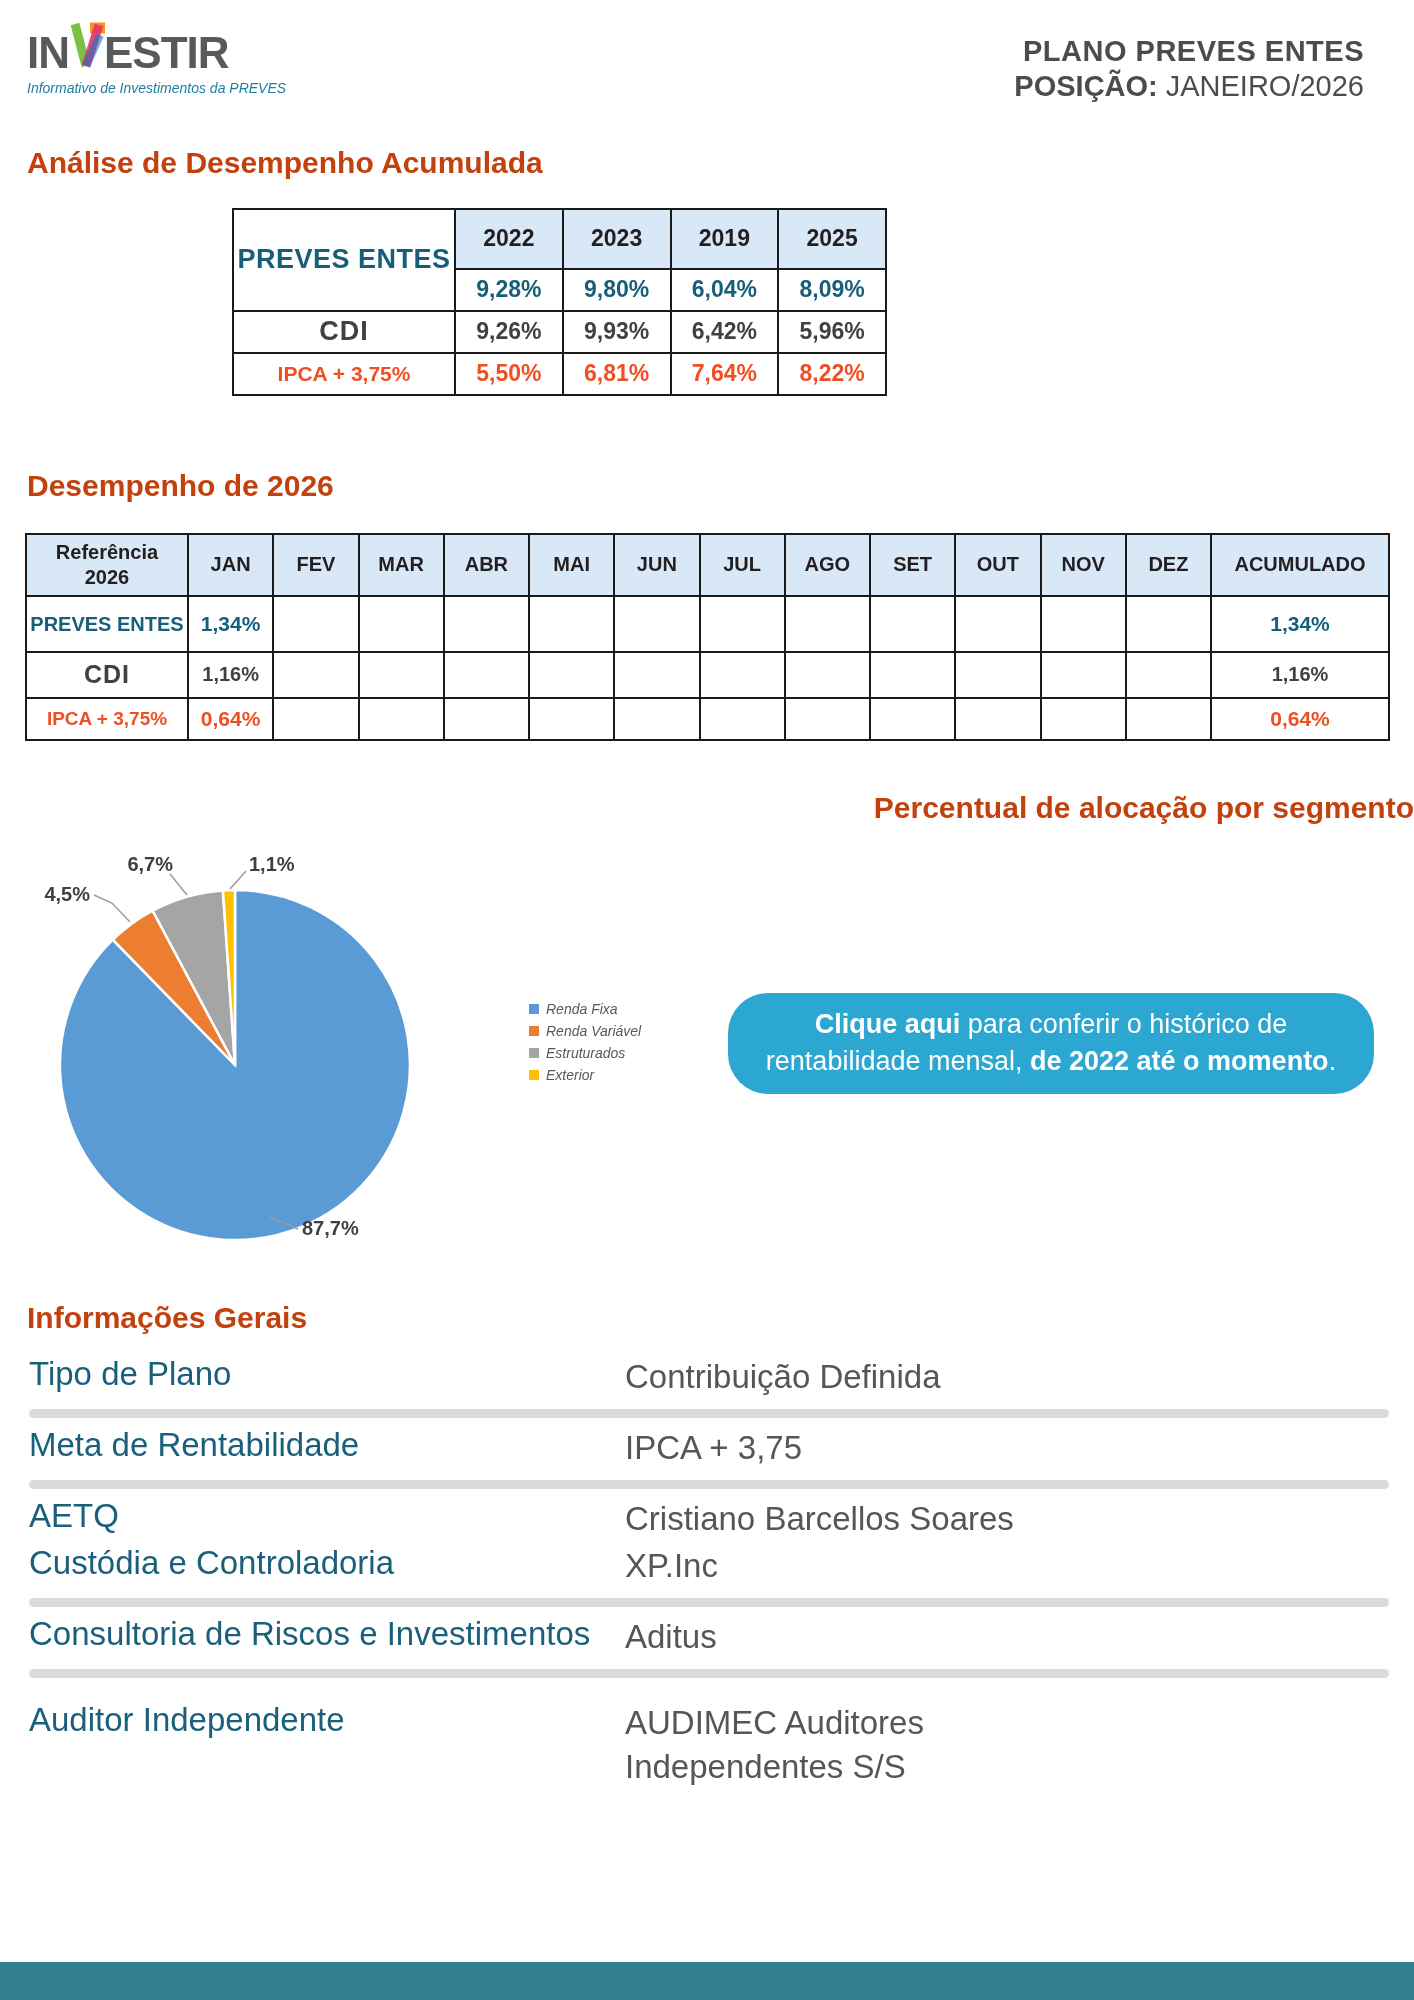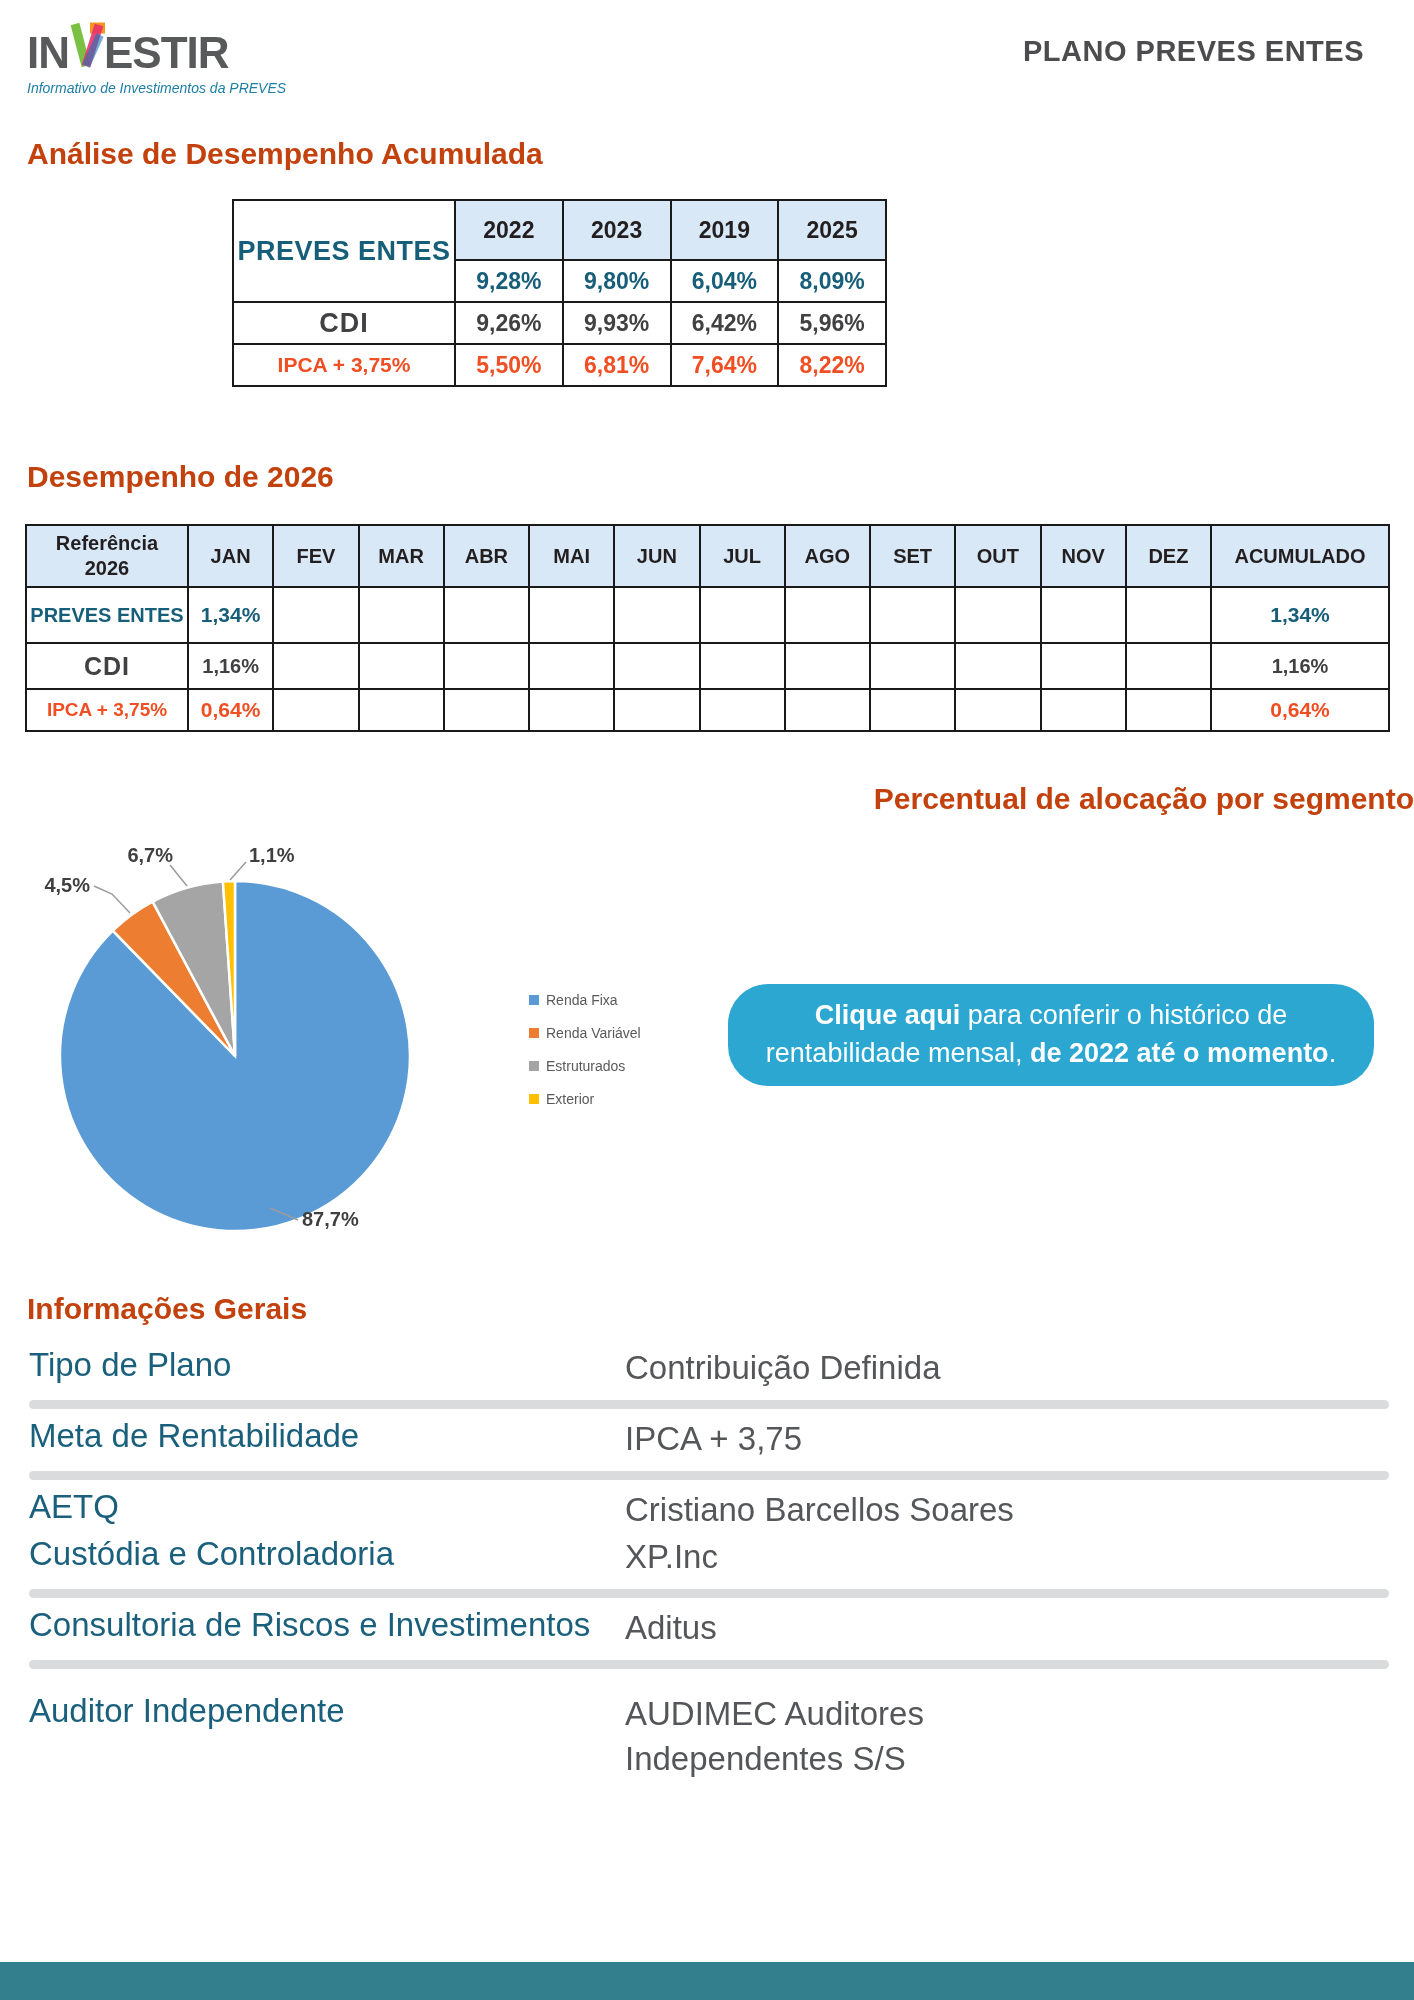"POSIÇÃO: JANEIRO/2026" div.position-line { html: none -> <div> <span>POSIÇÃO:</span><span>JANEIRO/2026</span> </div> }
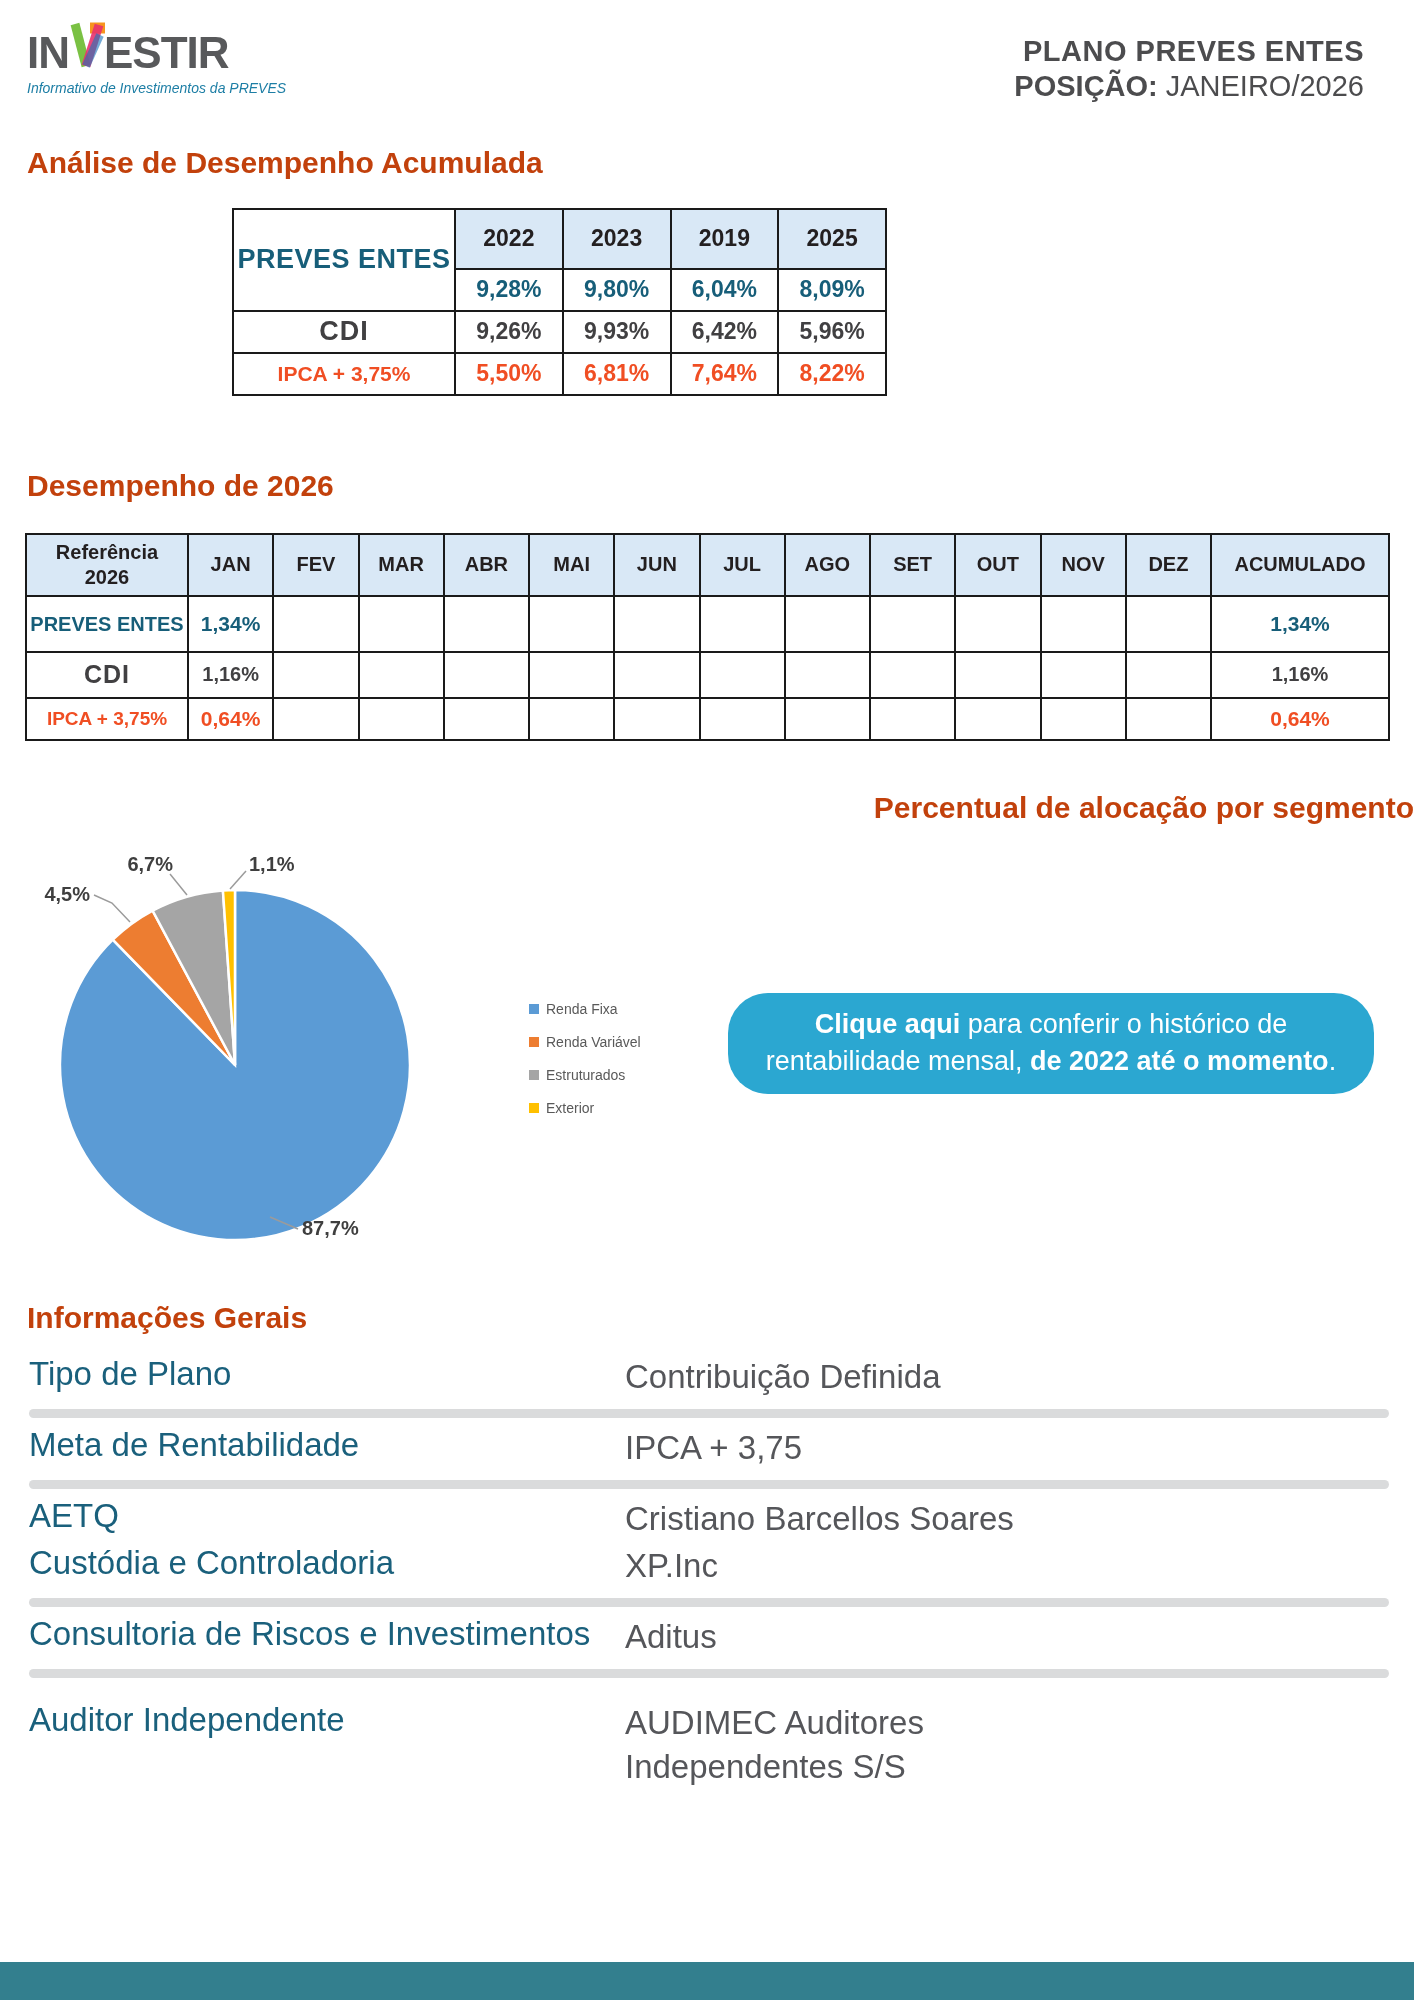"Renda Fixa" .legend { font-style: none -> italic; gap: 17px -> 6px }
